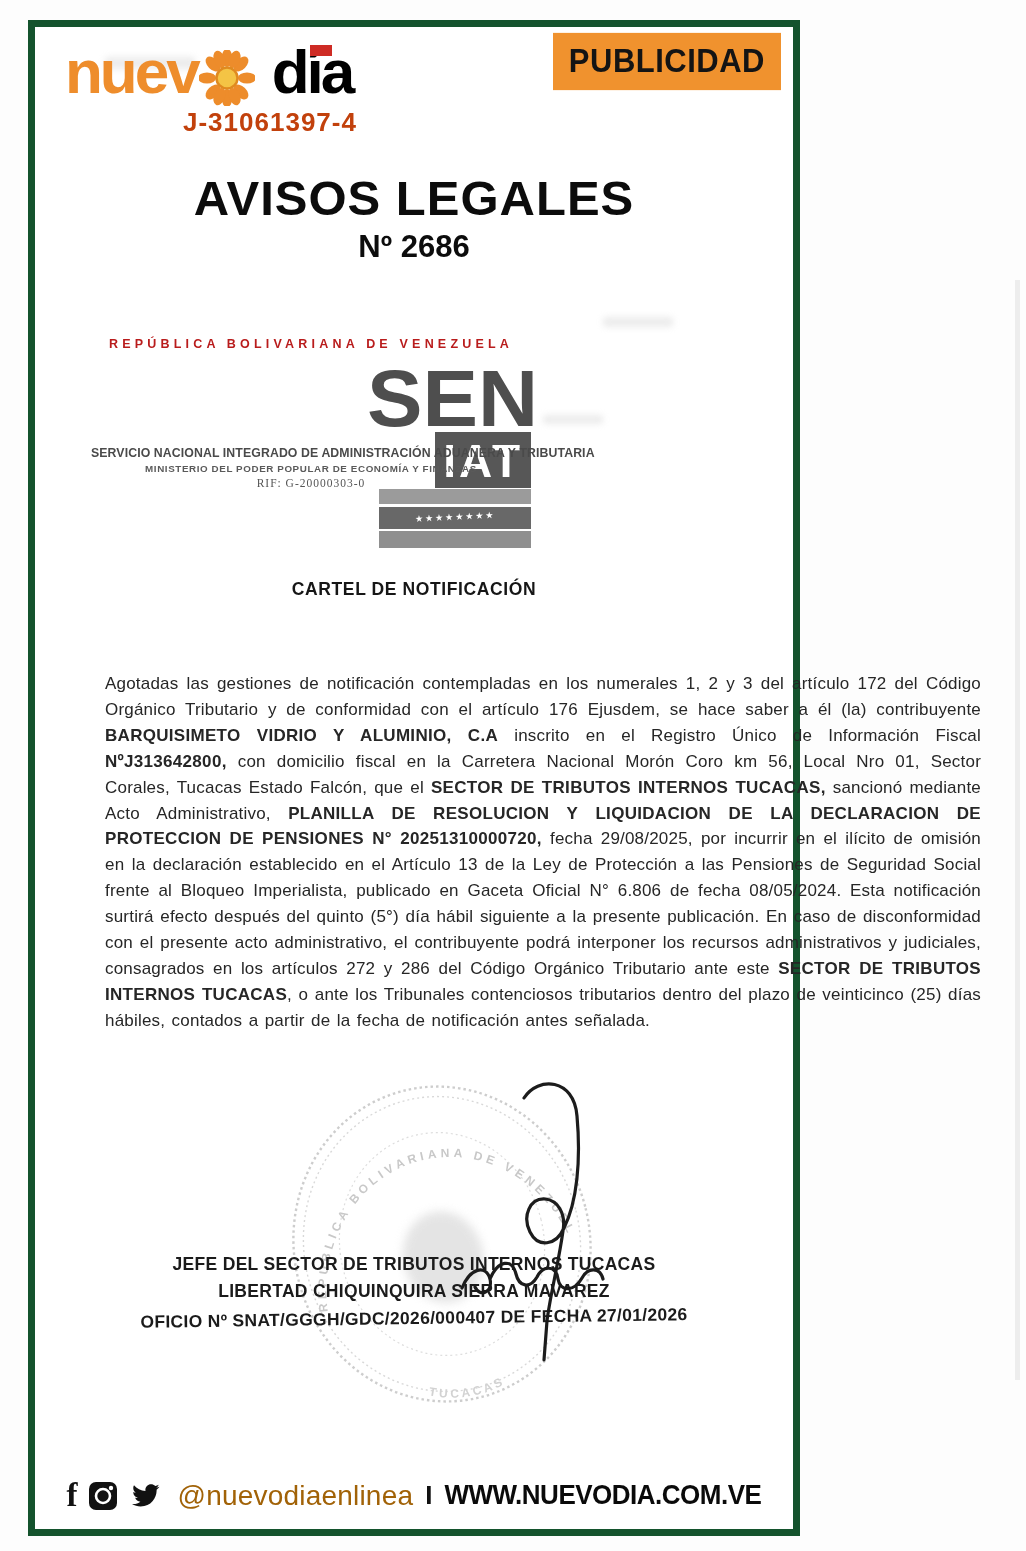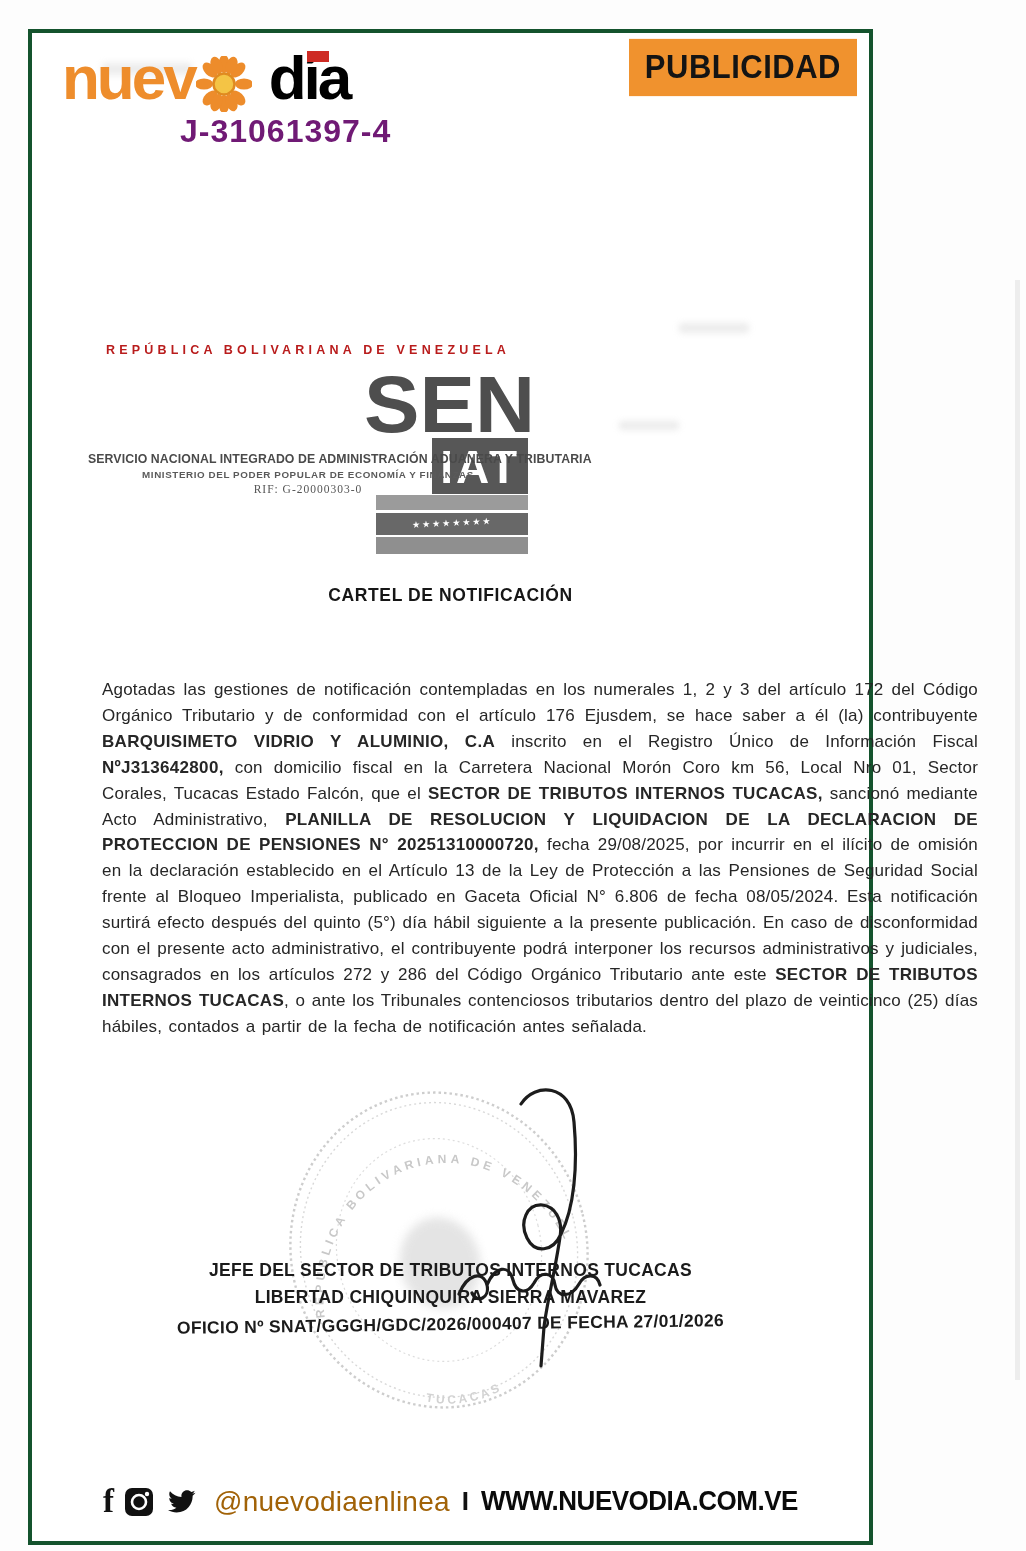"nuev" .sheet { border: 4px solid #14532d -> 7px solid #14532d; top: 29px -> 20px; width: 845px -> 772px }
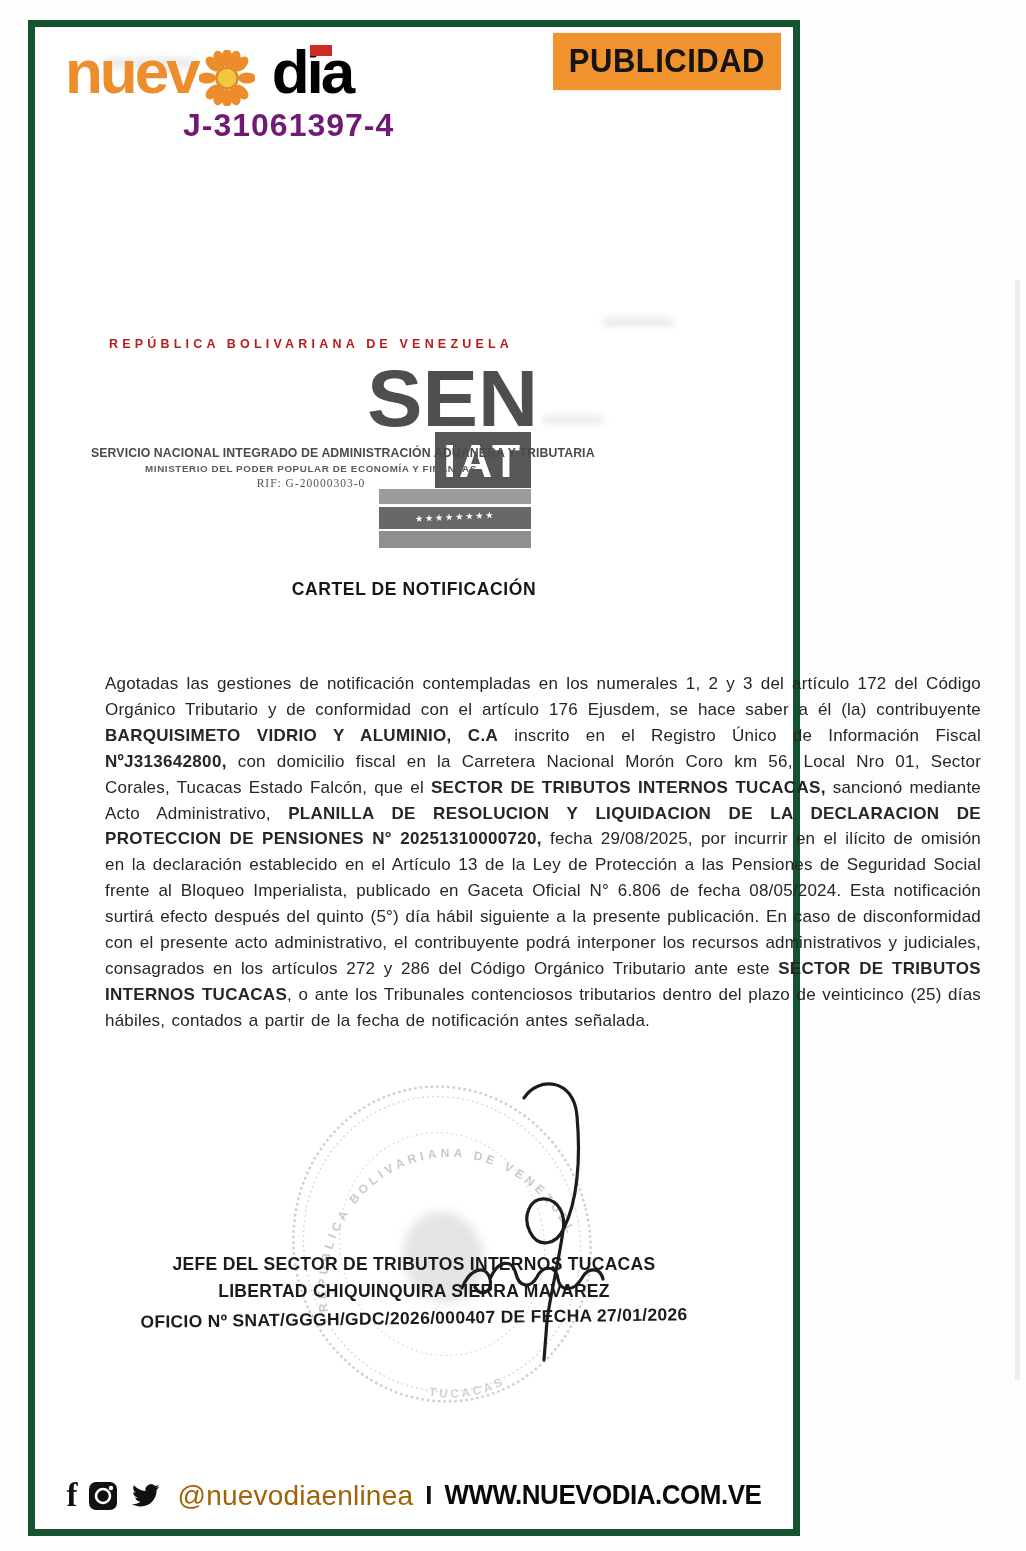"J-31061397-4" .reg-number { color: #701a75 -> #c2410c; font-size: 32px -> 26px }
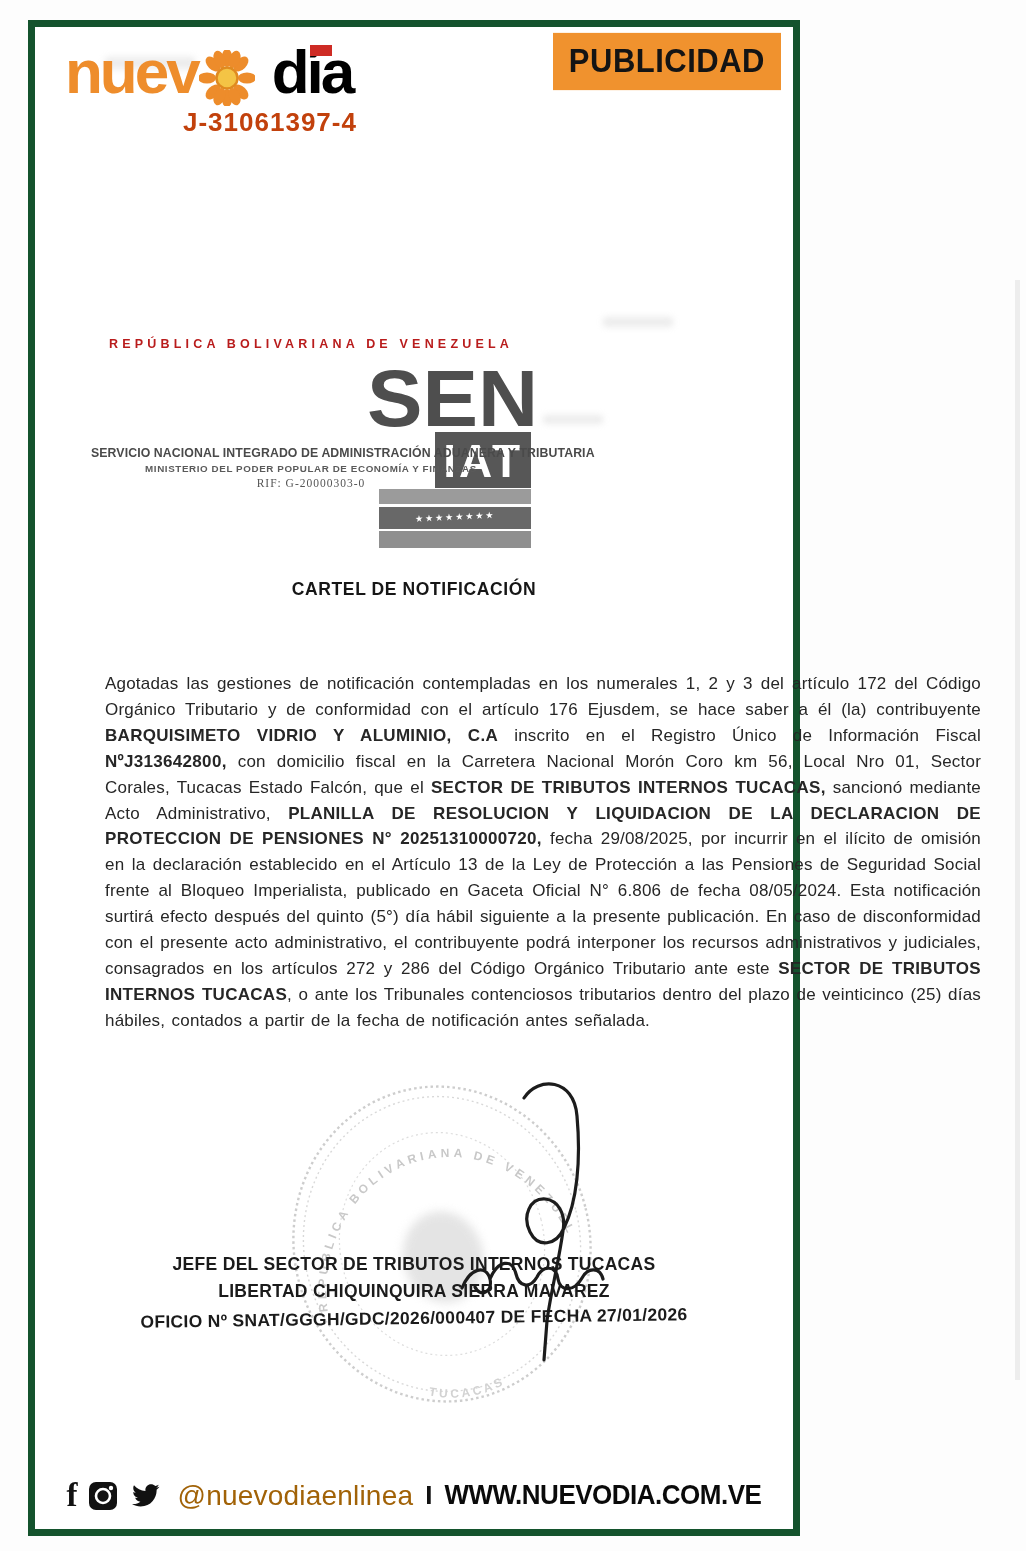"AVISOS LEGALES" div.main-title { html: none -> <div> <div>AVISOS LEGALES</div> <div>Nº 2686</div> </div> }
